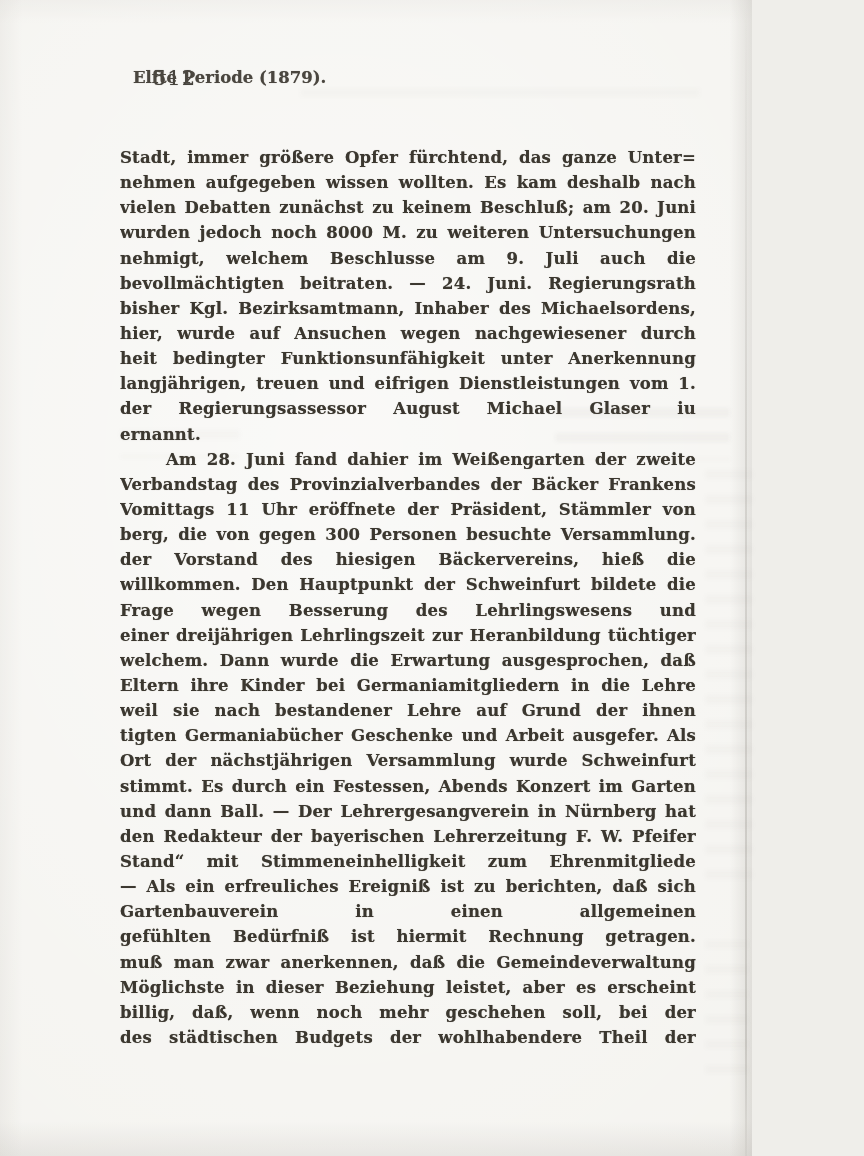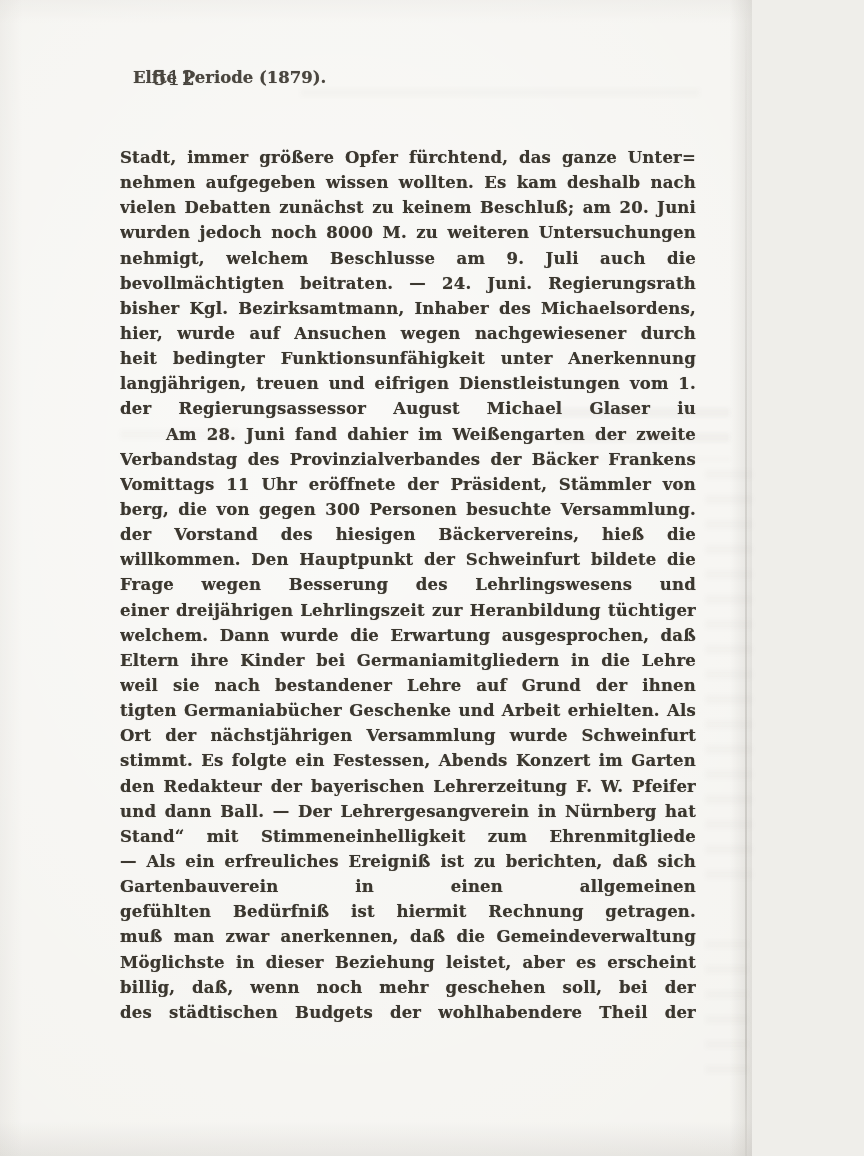"ernannt." div.text-line { html: none -> <div>ernannt.</div> }
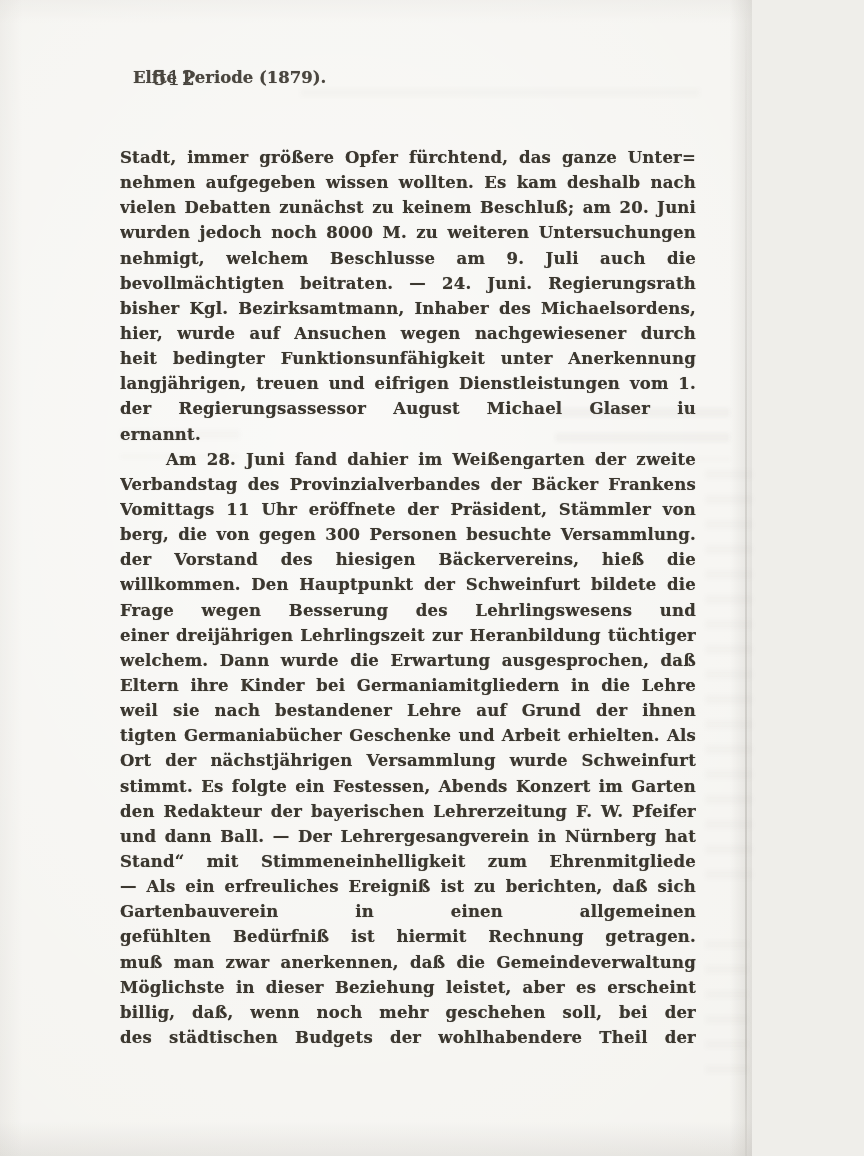"tigten Germaniabücher Geschenke und" div.text-line { text: erhielten -> ausgefer }
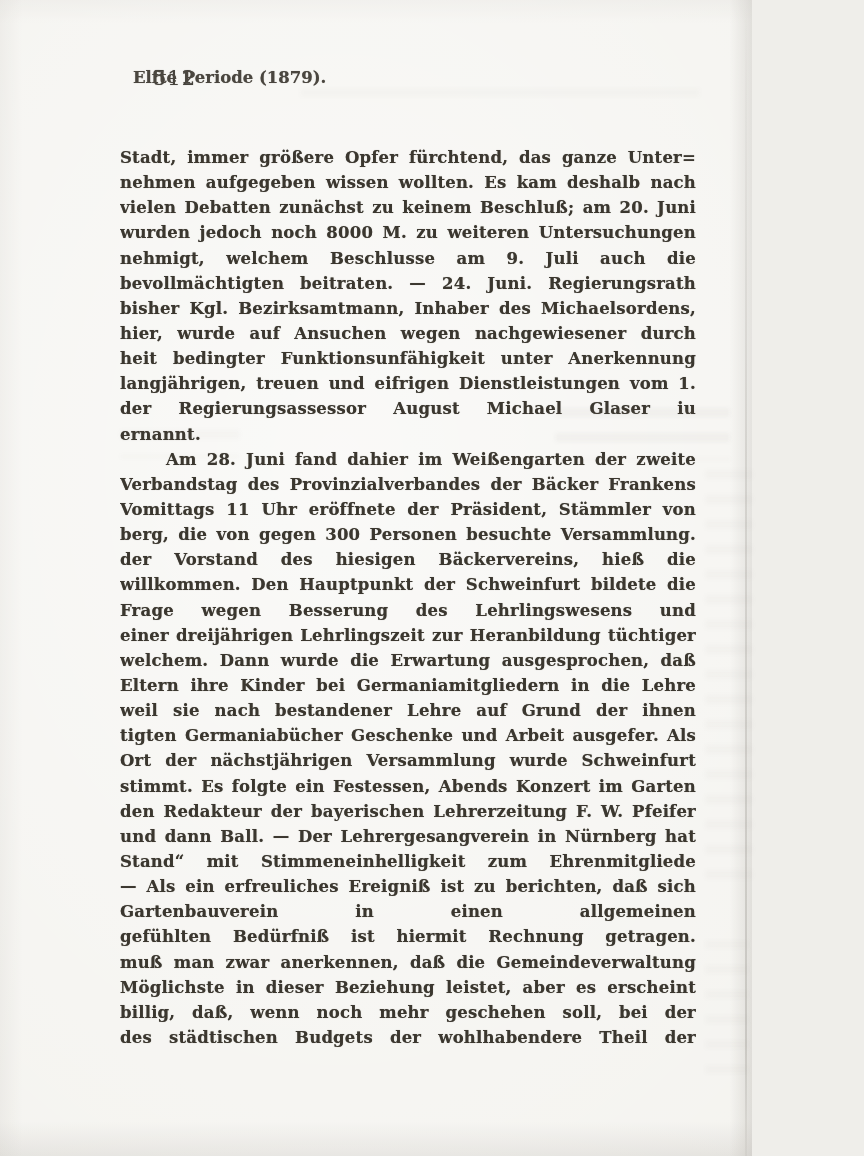"stimmt. Es folgte ein Festessen," div.text-line { text: folgte -> durch }
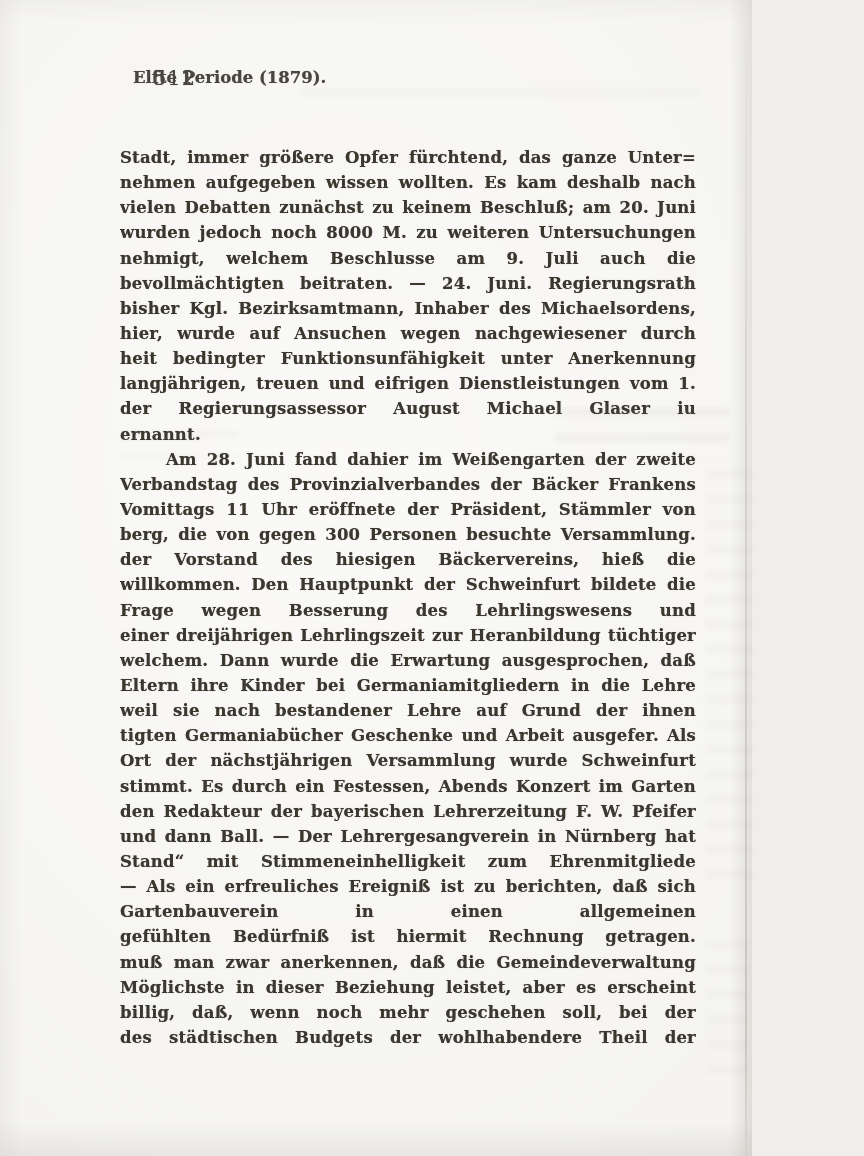"den Redakteur der bayerischen" div.text-line { order: before "und dann Ball. — Der" -> after "und dann Ball. — Der" }
